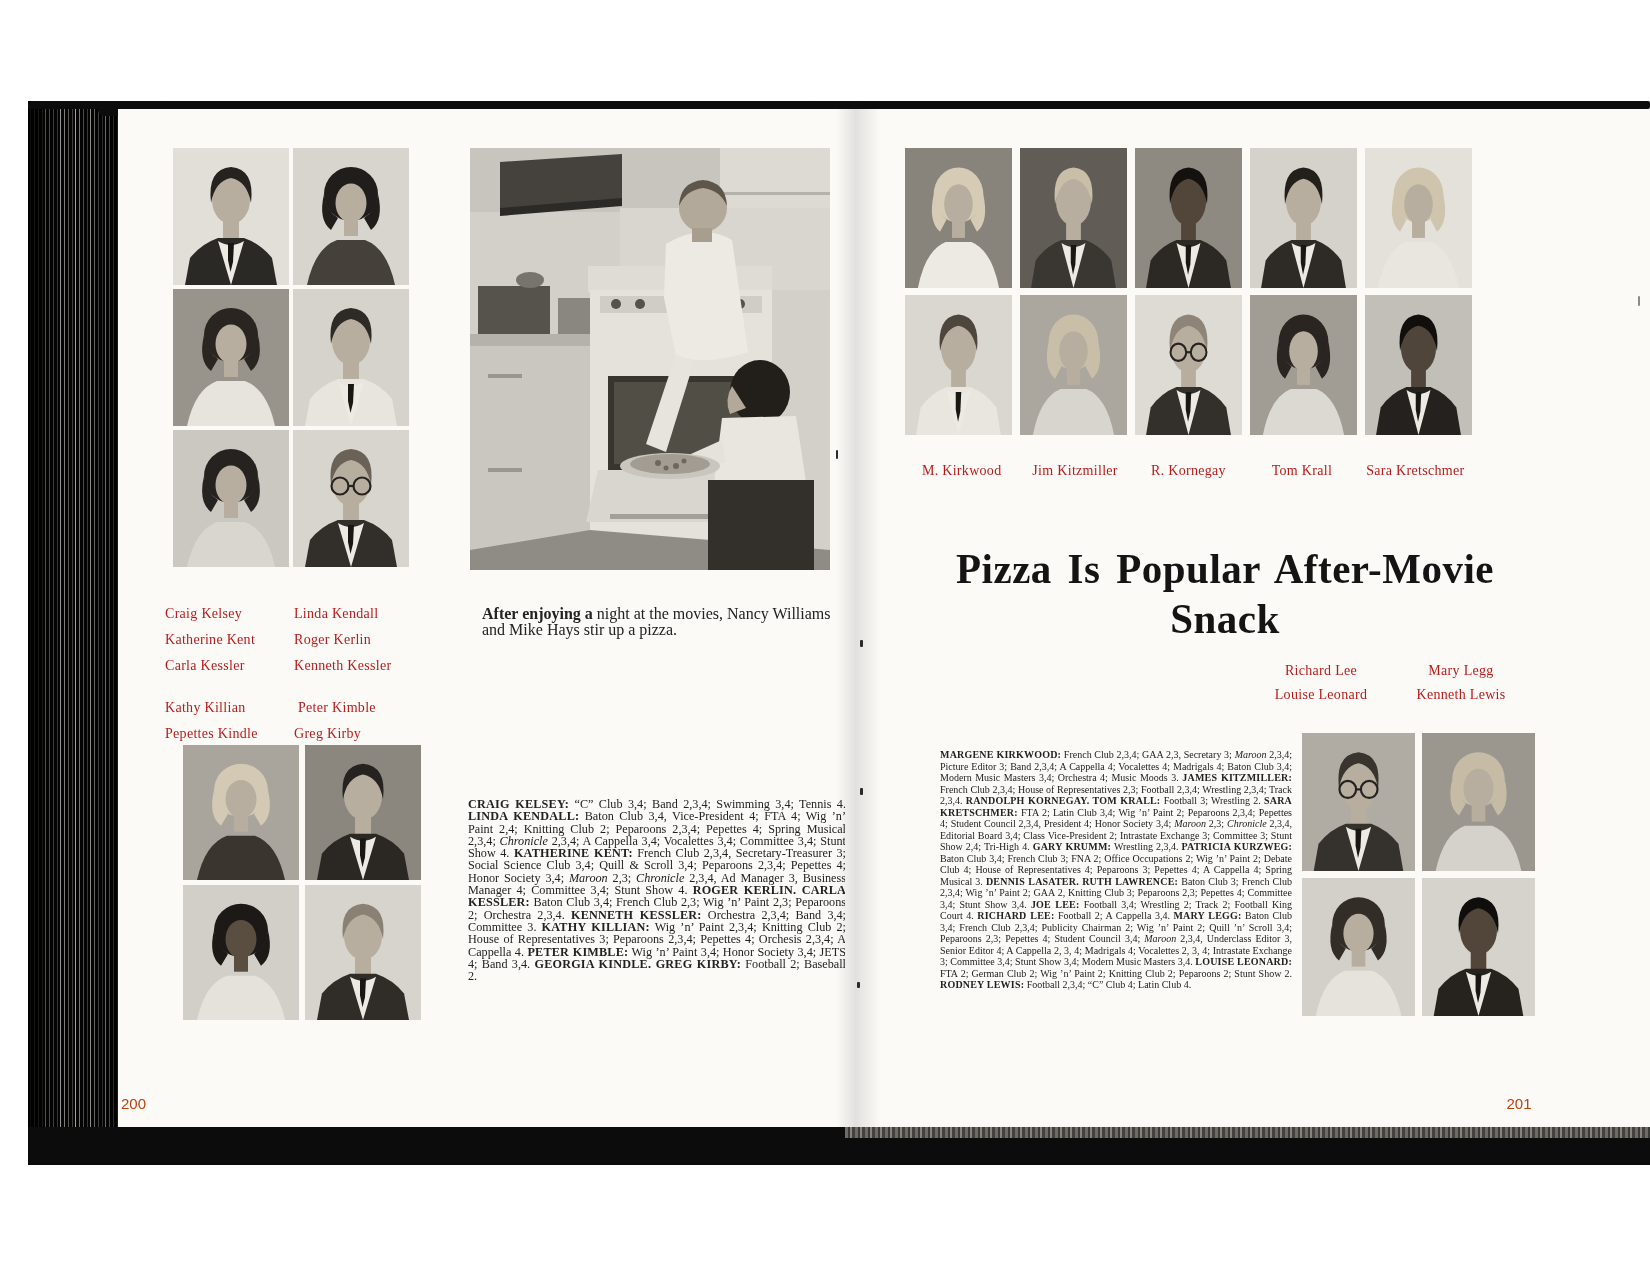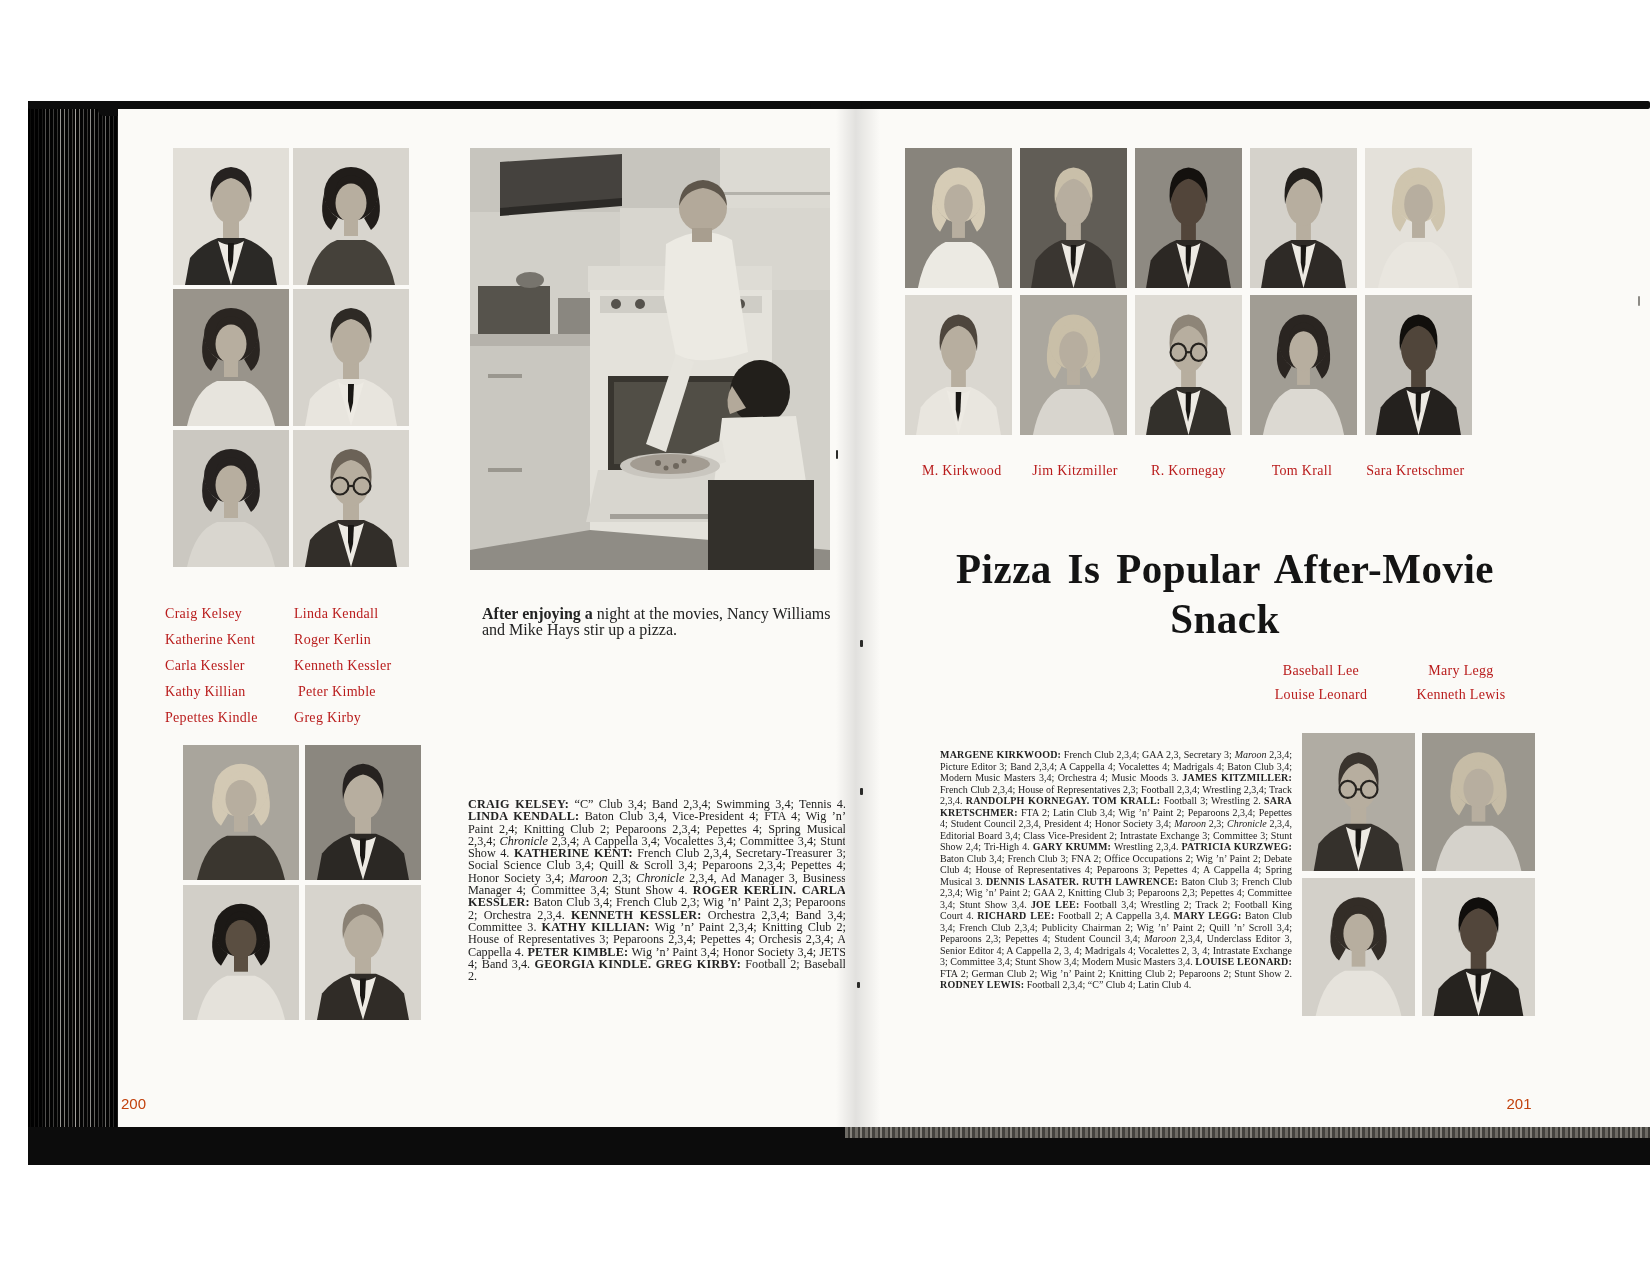"Baseball Lee" span.namebold { text: Baseball -> Richard }
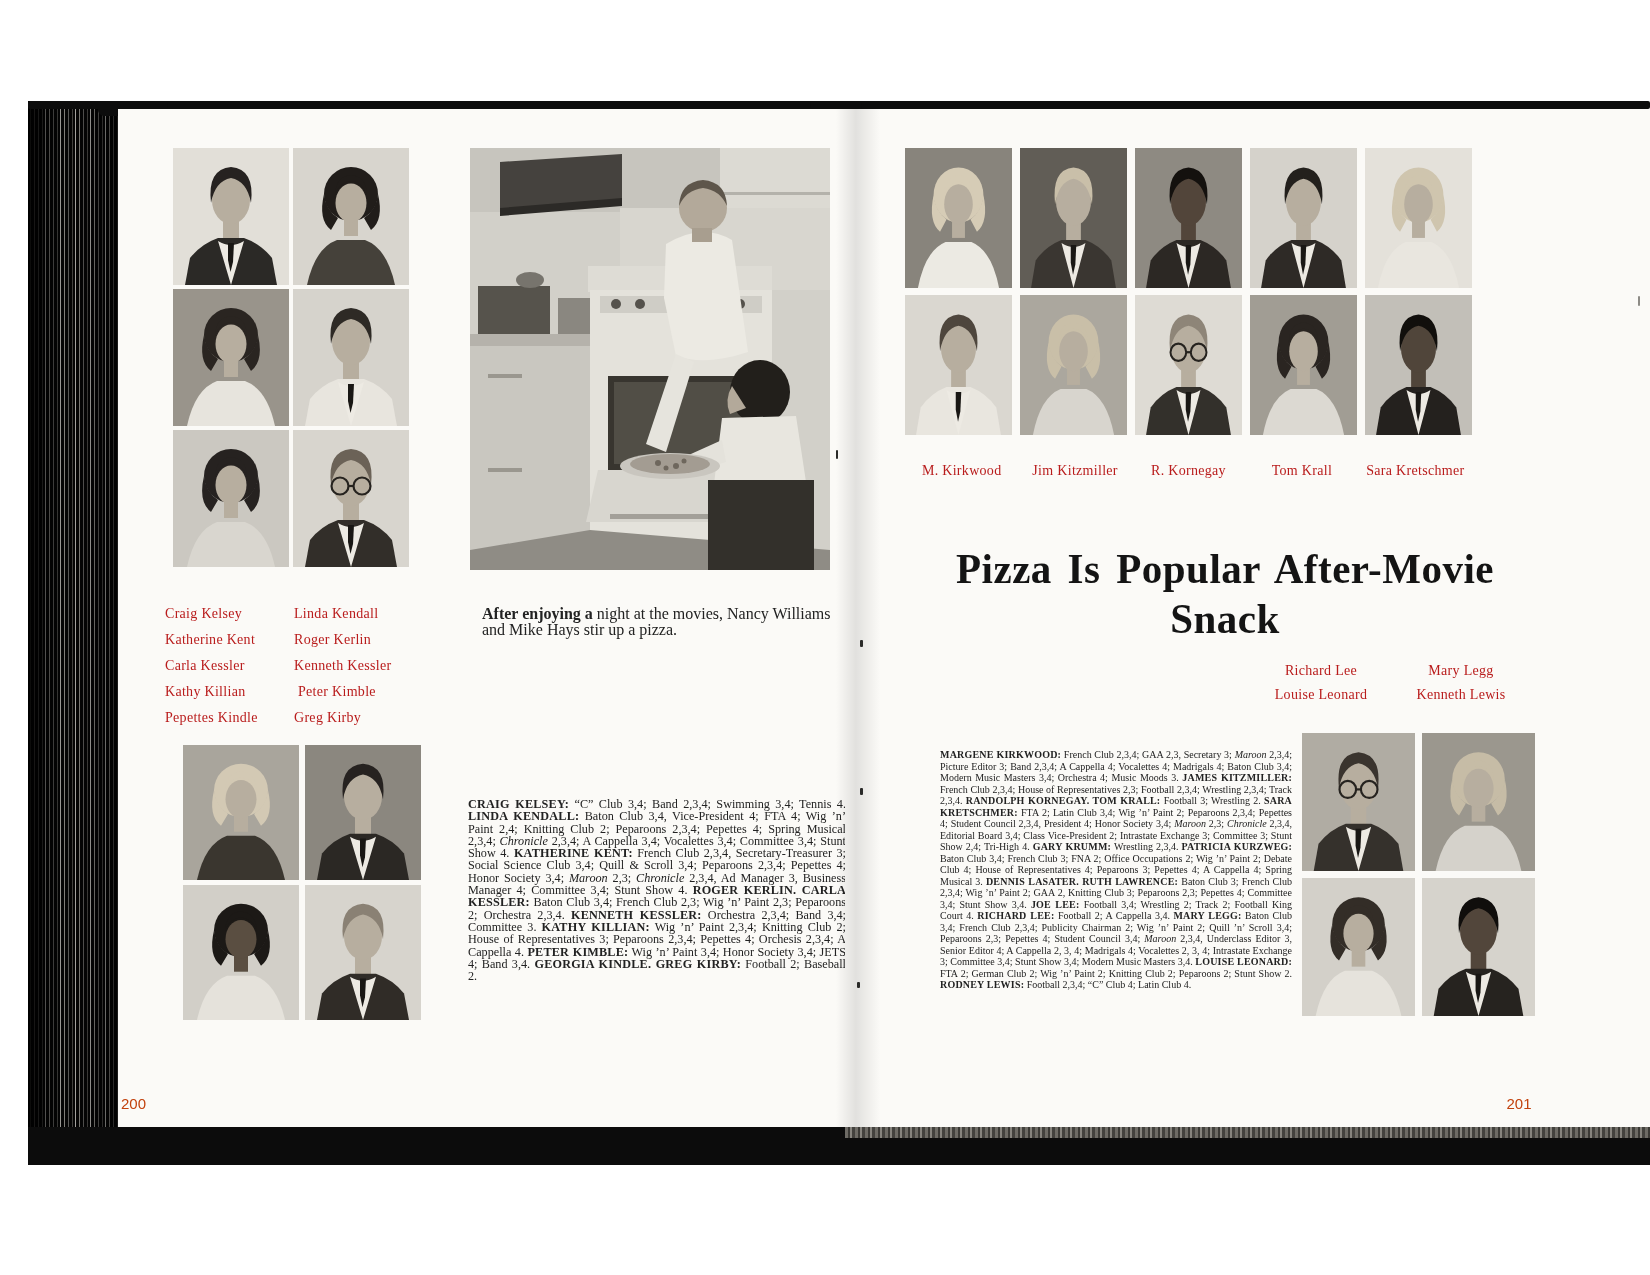"Kathy Killian" #leftNames .name-row:nth-child(4) { margin-top: none -> 16px }
